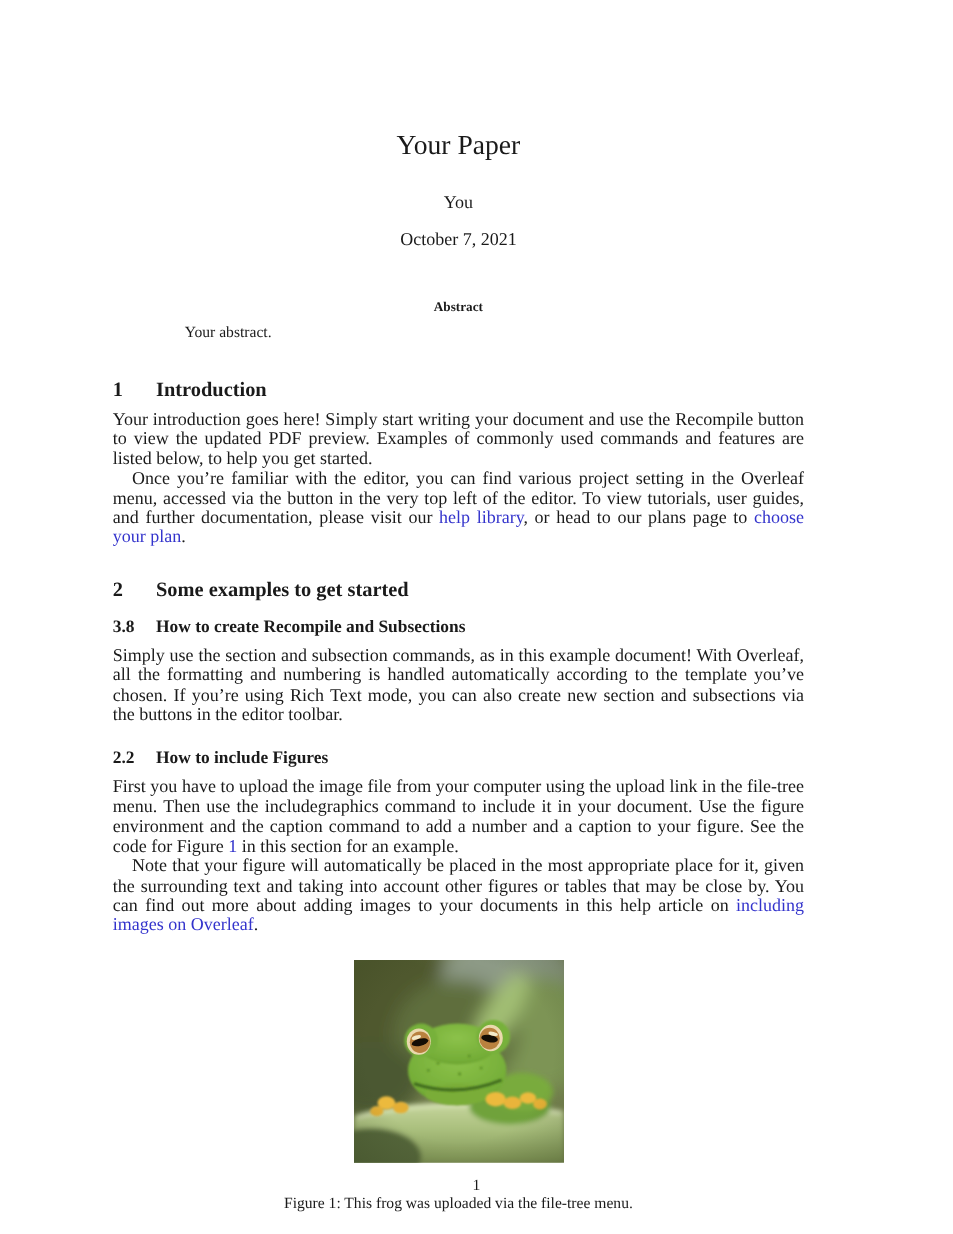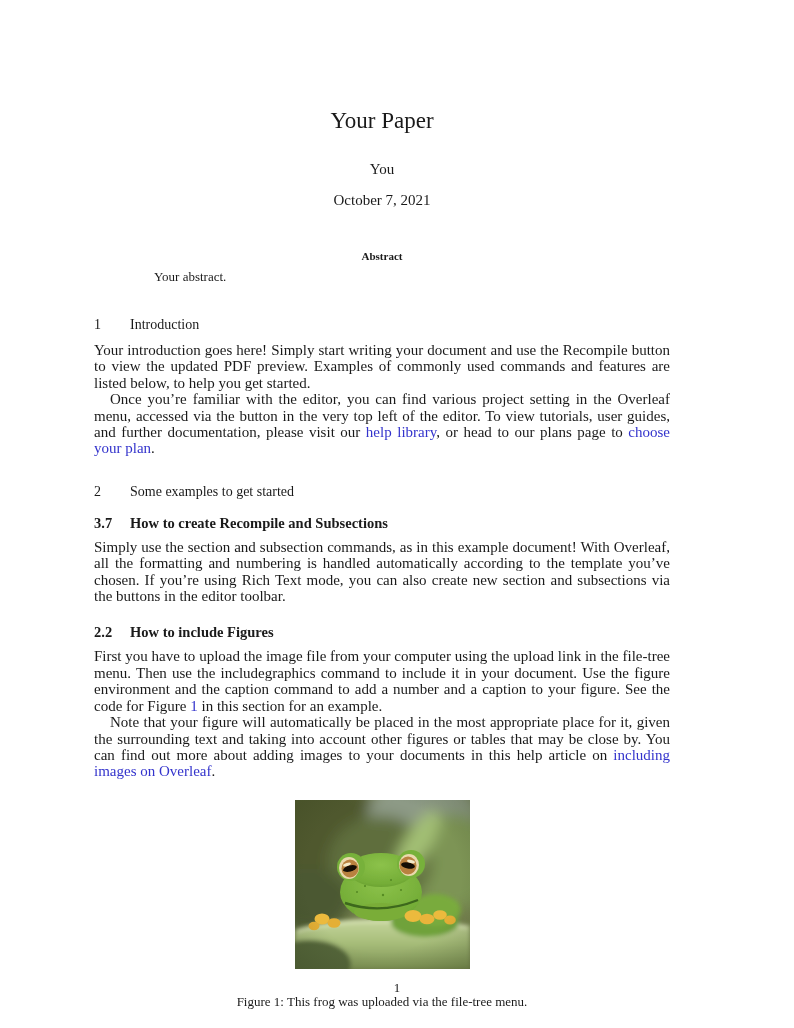"1 Introduction" .section-heading { font-size: 14px -> 17px; font-weight: 400 -> 700 }
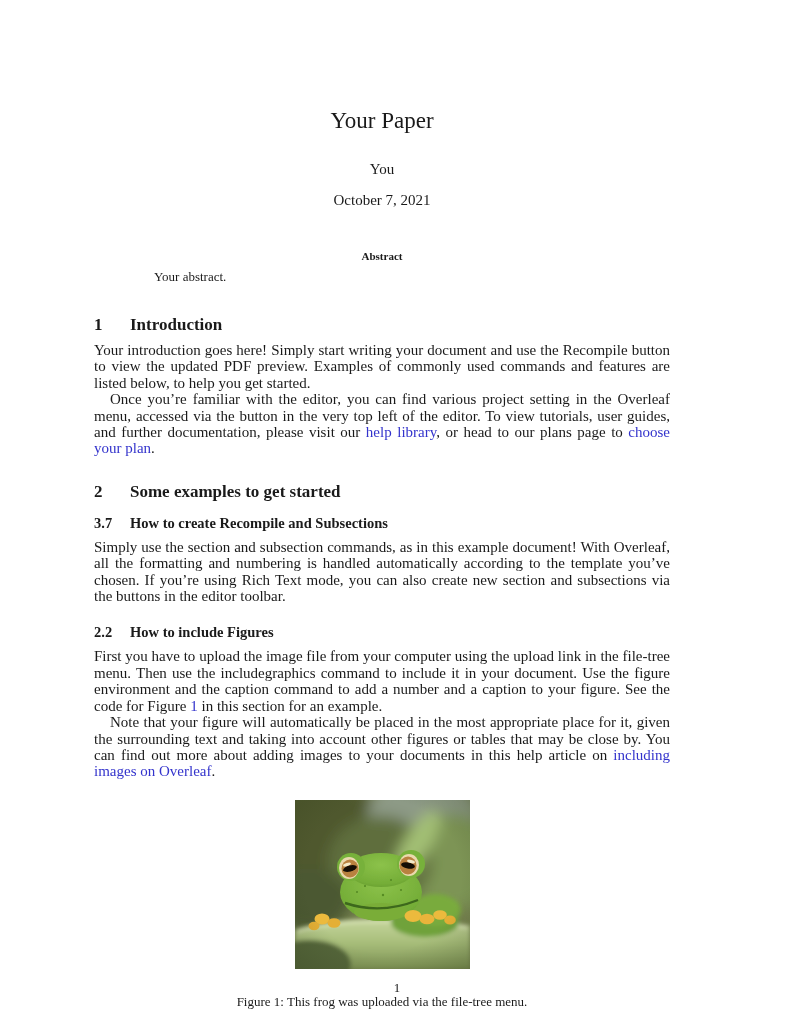"3.7" span.secnum { text: 3.7 -> 3.8 }
